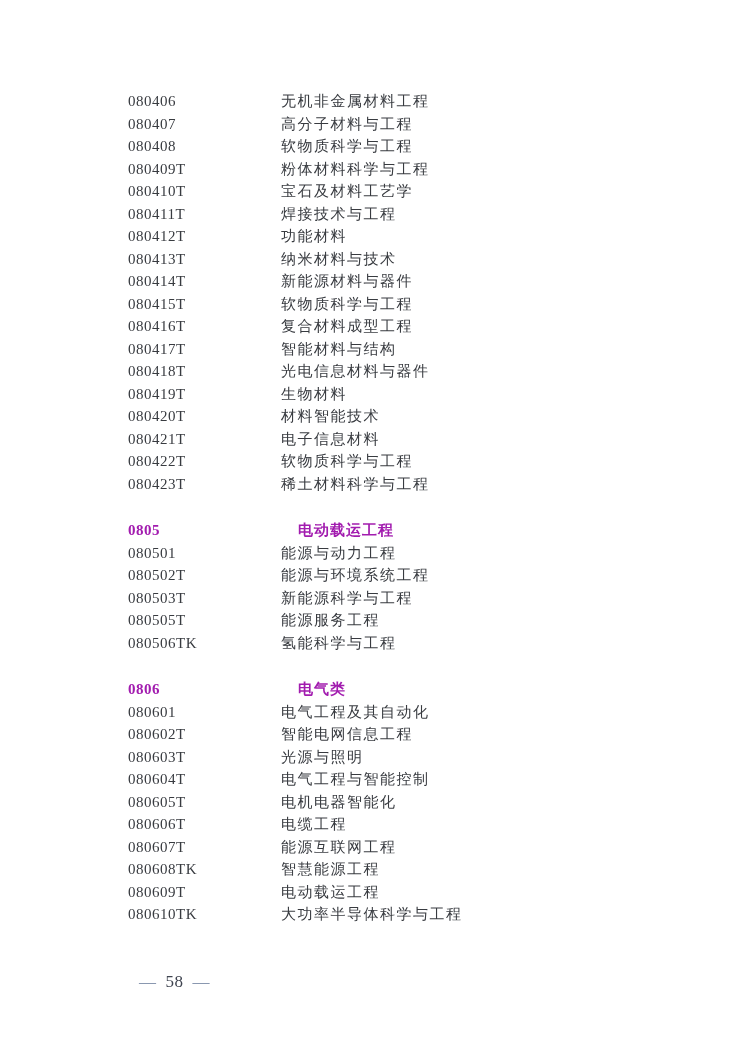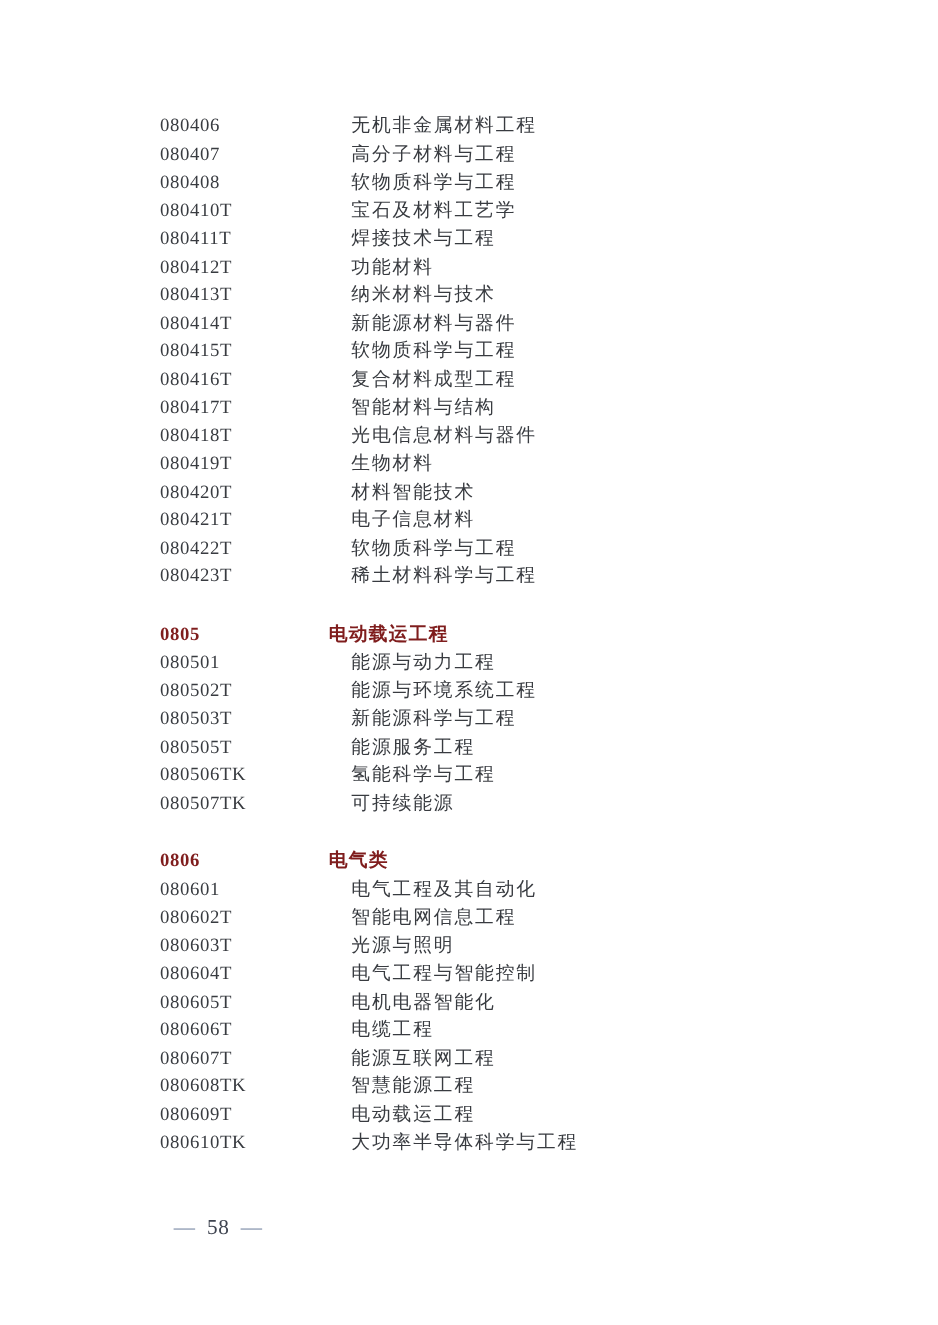"080409T" div.row { html: none -> <div> <span>080409T</span> <span>粉体材料科学与工程</span> </div> }
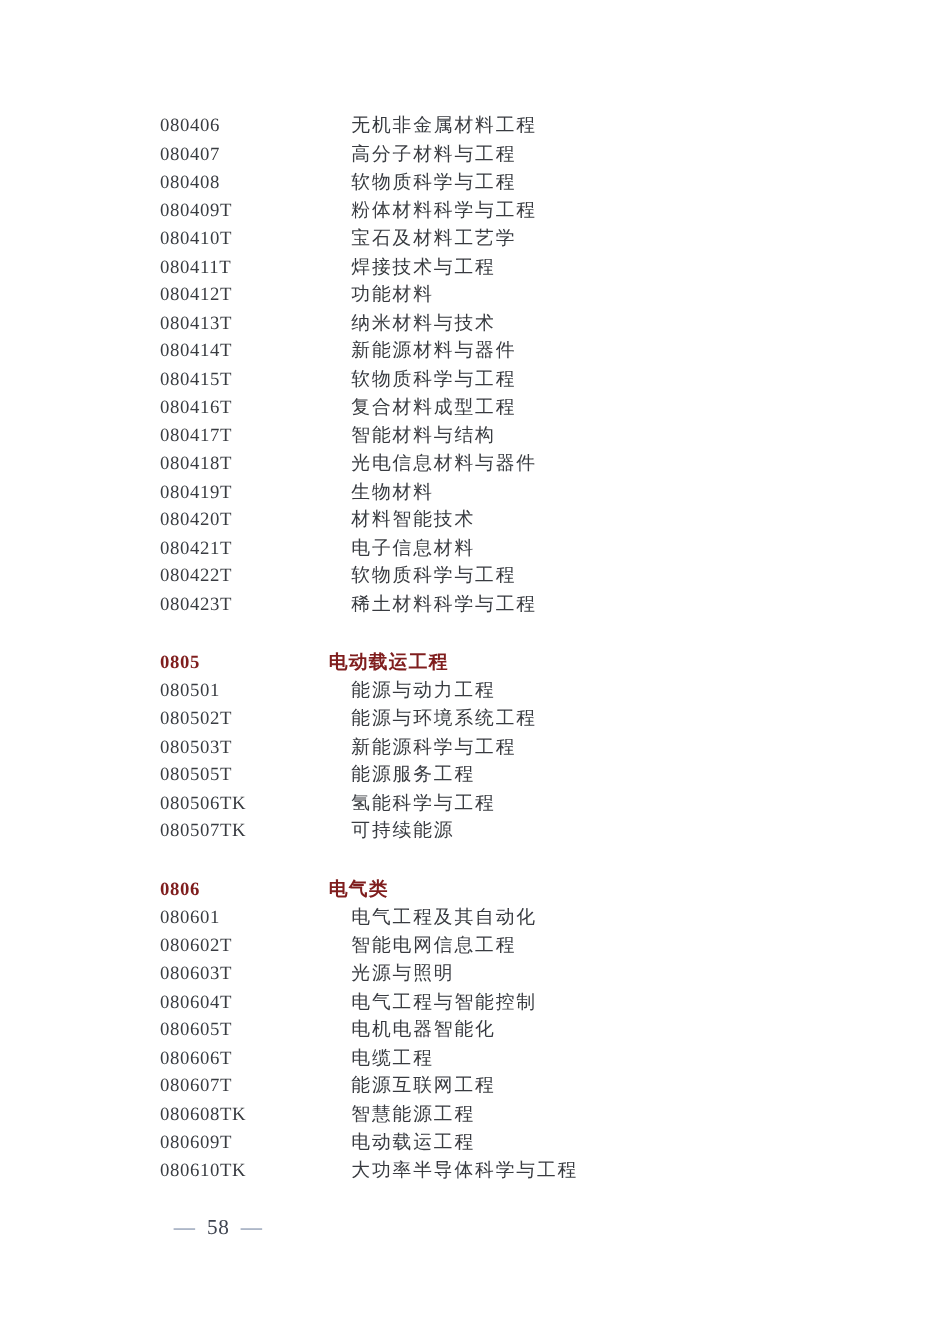"0805" .row.header { color: #7f1d1d -> #a21caf; gap: none -> 35px }
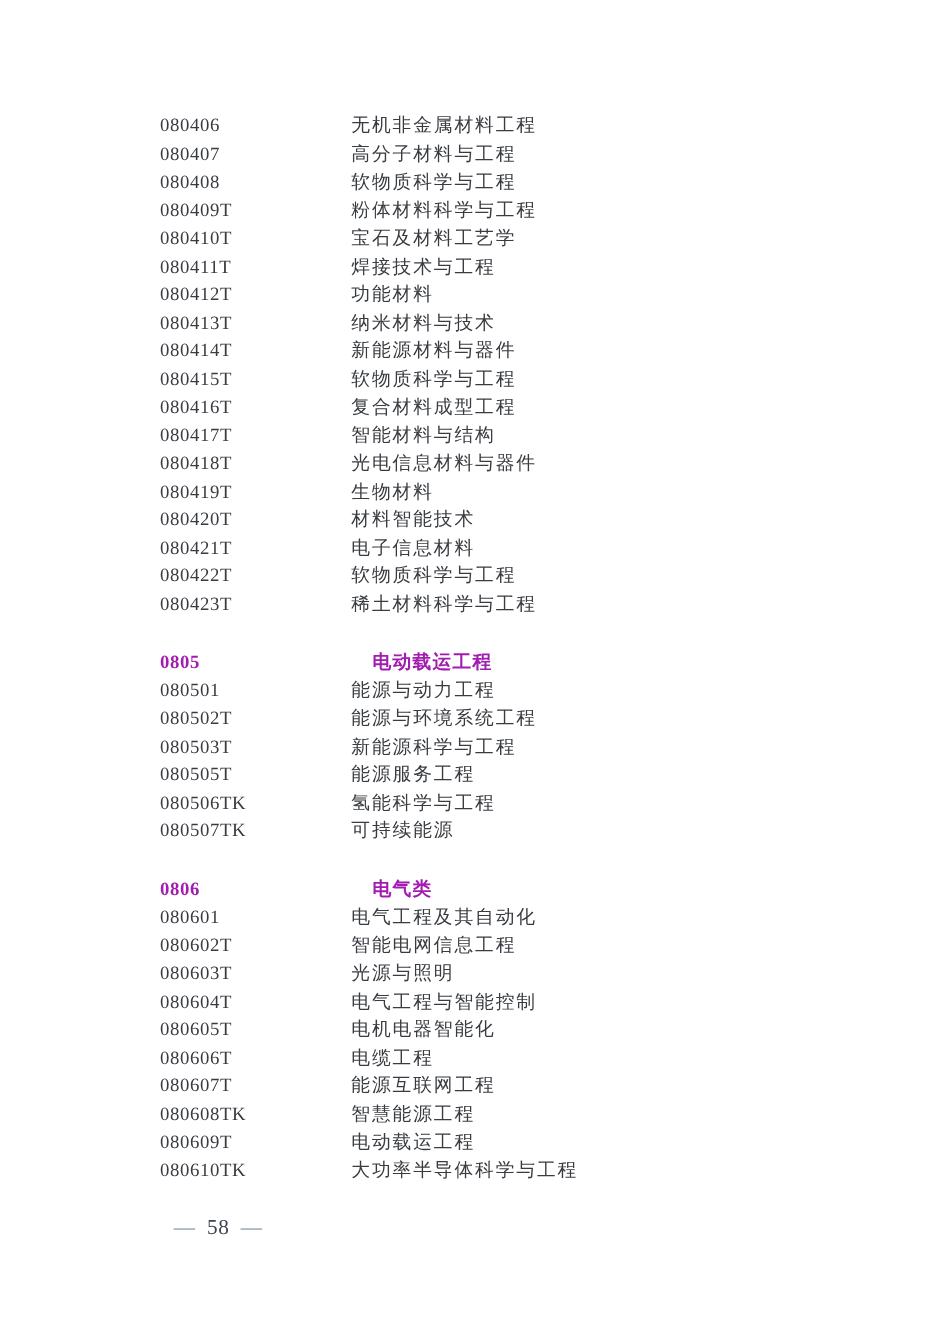"080507TK" div.row { html: <div> <span>080507TK</span> <span>可持续能源</span> </div> -> none }
